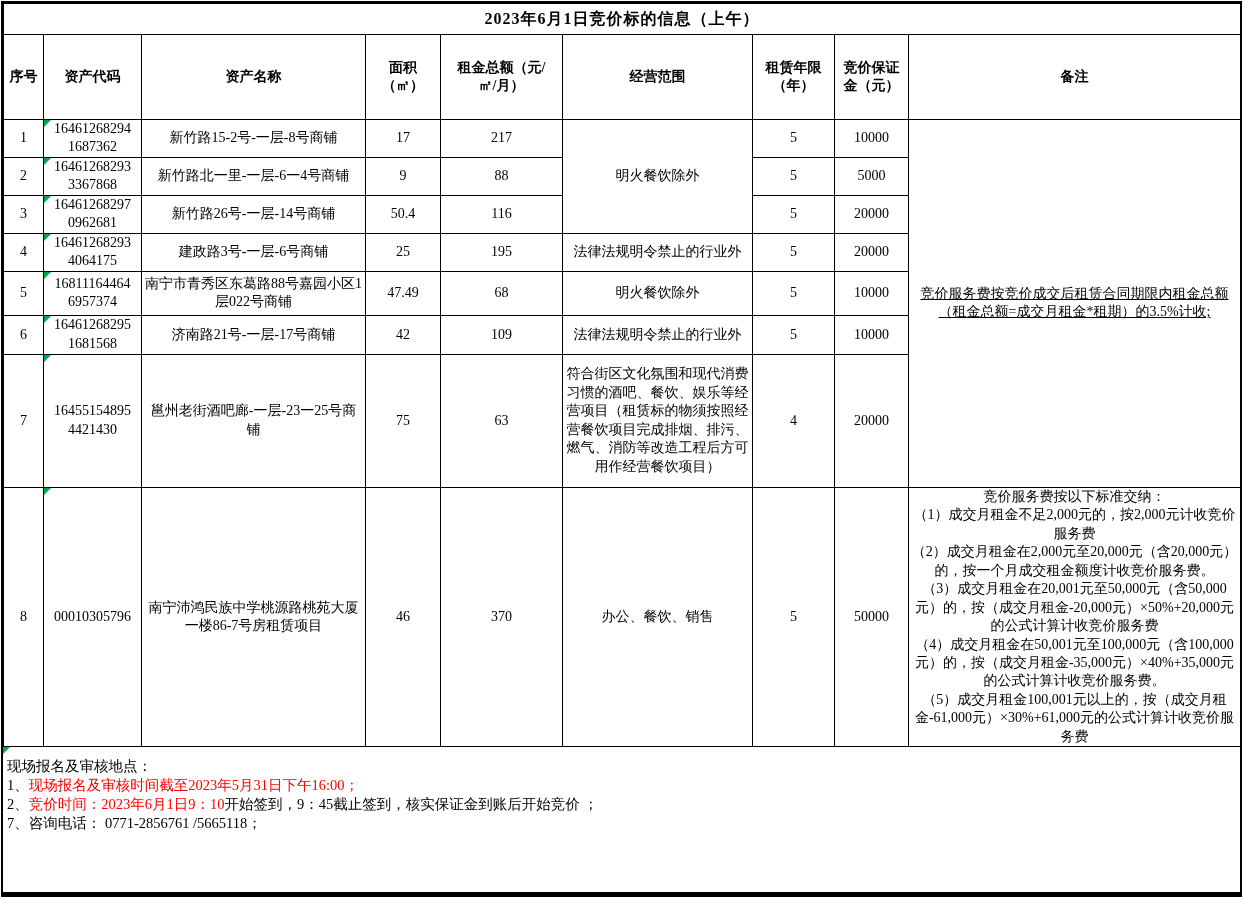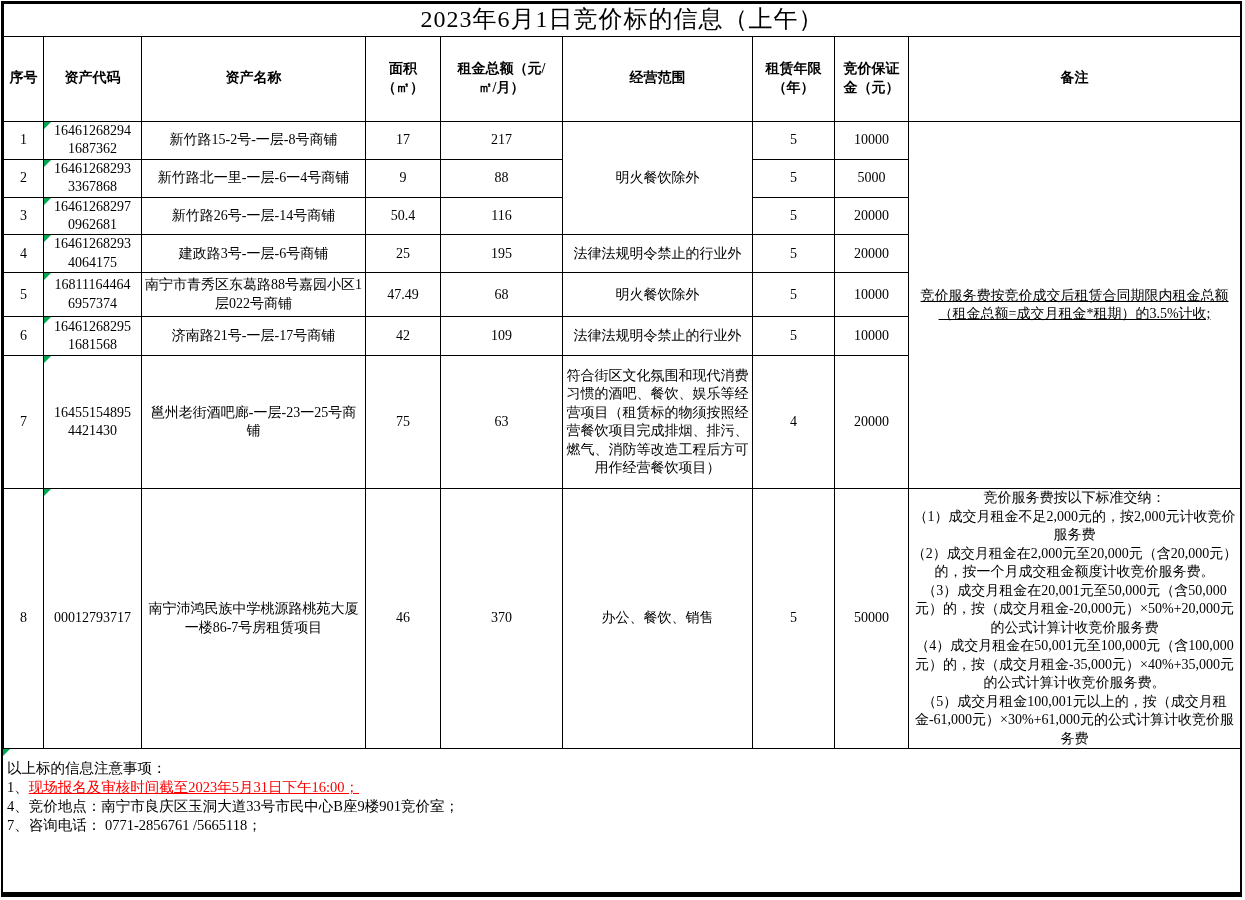"2023年6月1日竞价标的信息（上午）" tr.title-row th { font-size: 24px -> 16px; font-weight: normal -> bold }
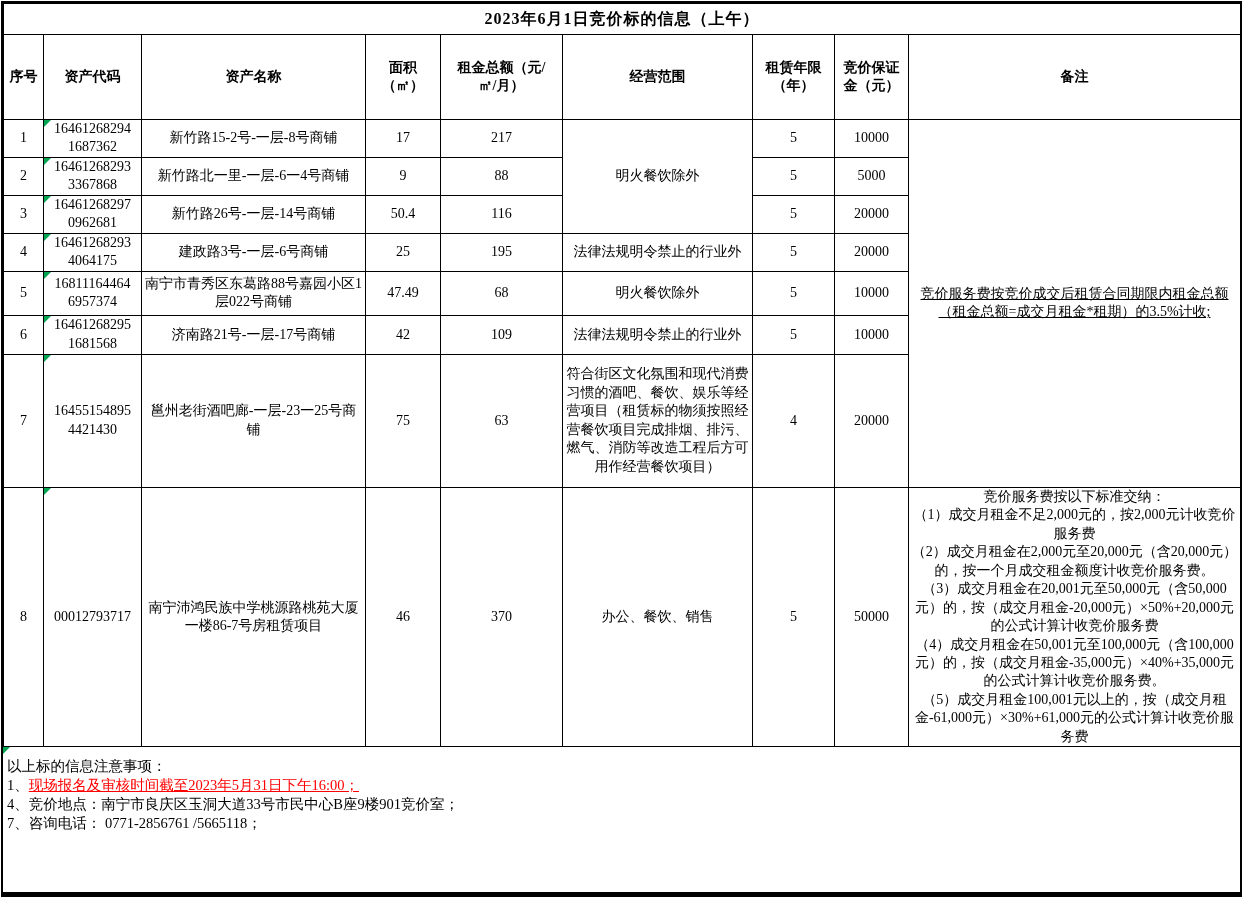"00012793717" span { text: 00012793717 -> 00010305796 }
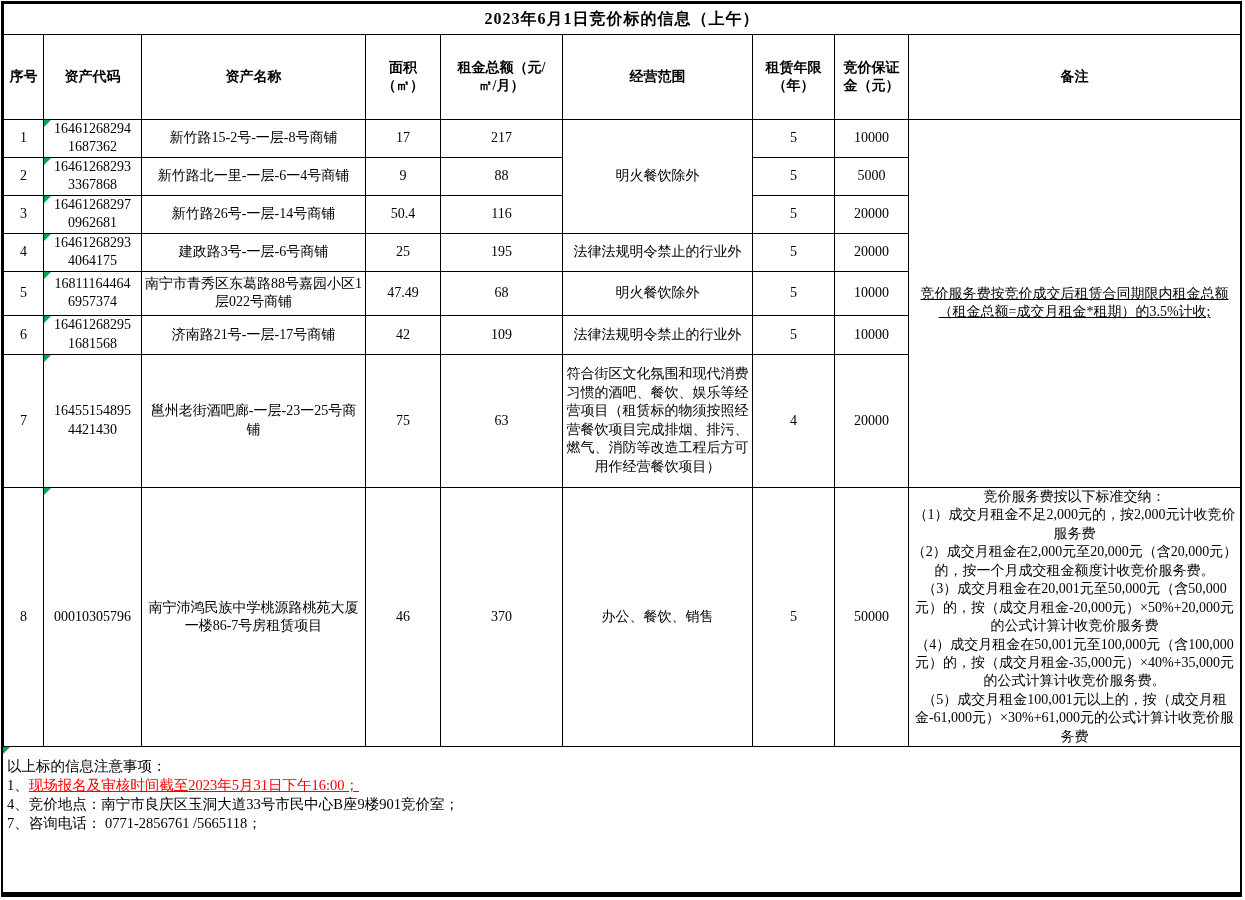"以上标的信息注意事项：" div.line { text: 以上标的信息注意事项 -> 现场报名及审核地点 }
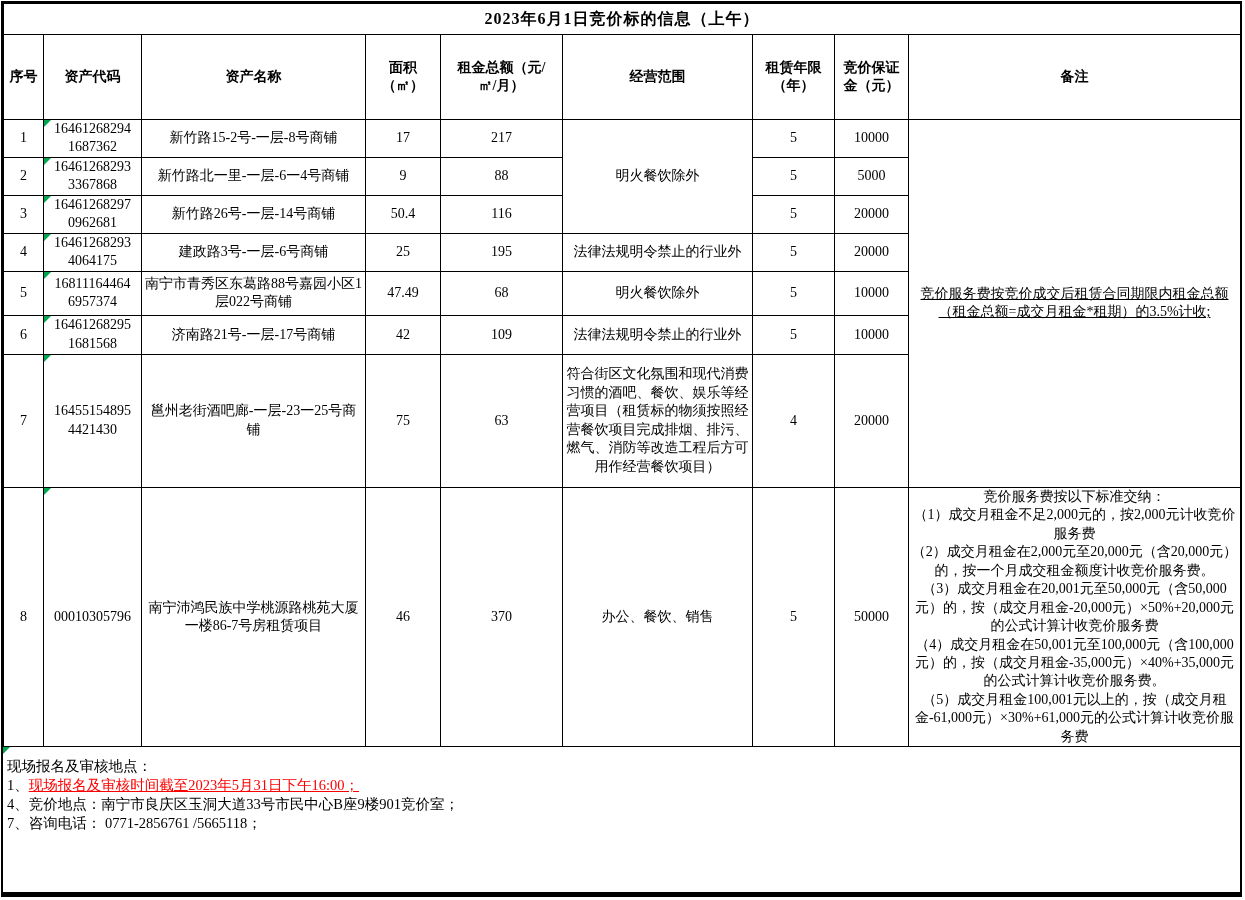"现场报名及审核时间截至2023年5月31日下午16:00；" .red { text-decoration: underline -> none }
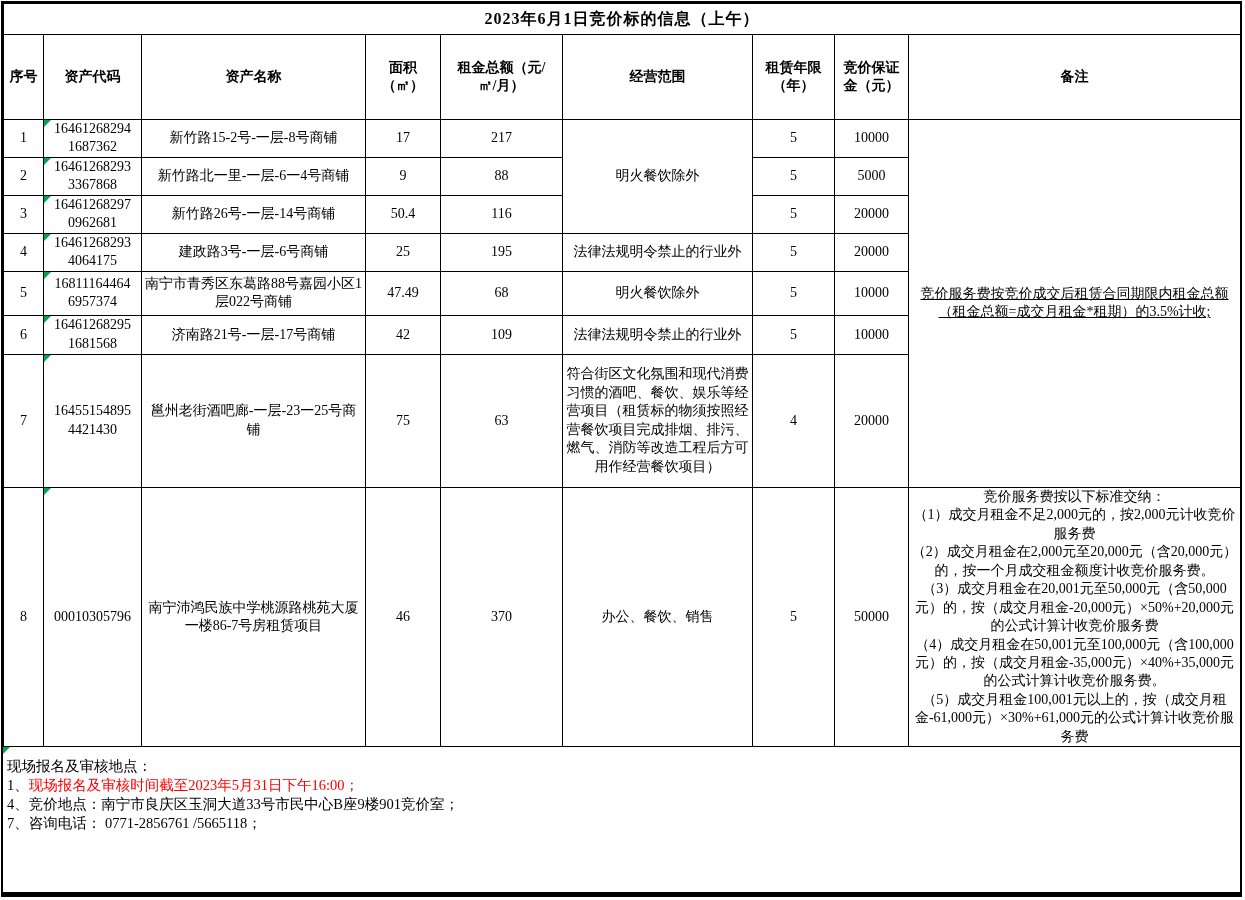"2、竞价时间：2023年6月1日9：10开始签到，9：45截止签到，核实保证金到" div.line { html: none -> <div><span>2、</span><span>竞价时间：2023年6月1日9：10</span><span>开始签到，9：45截止签到，核实保证金到账后开始竞价 ；</span></div> }
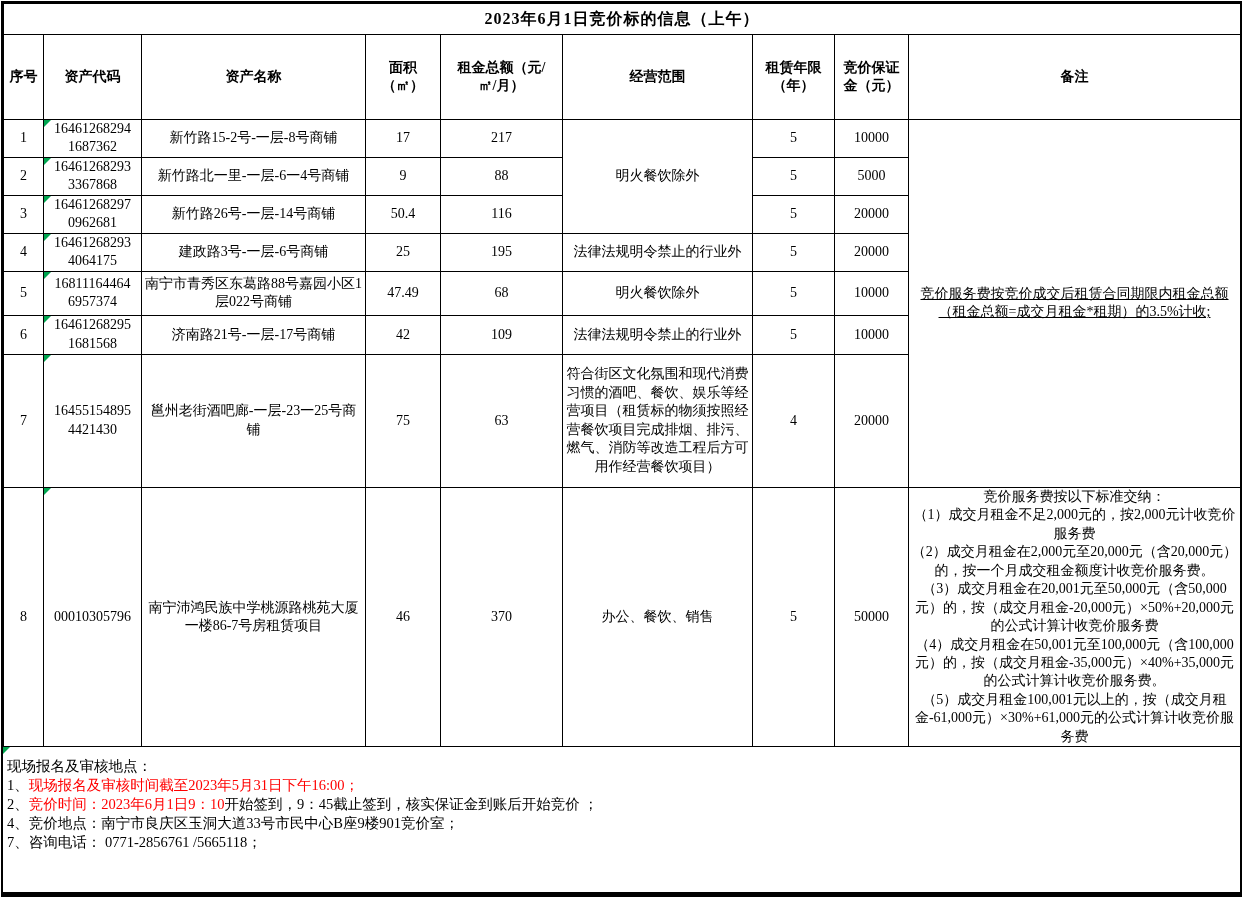"4、竞价地点：南宁市良庆区玉洞大道33号市民中心B座9楼901竞价室；" div.line { html: <div>4、竞价地点：南宁市良庆区玉洞大道33号市民中心B座9楼901竞价室；</div> -> none }
